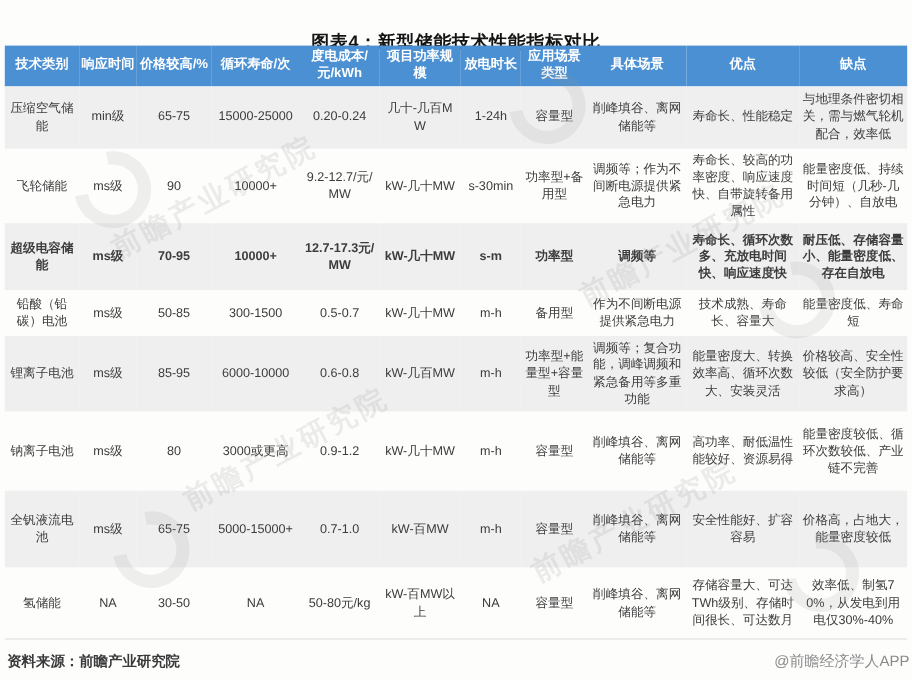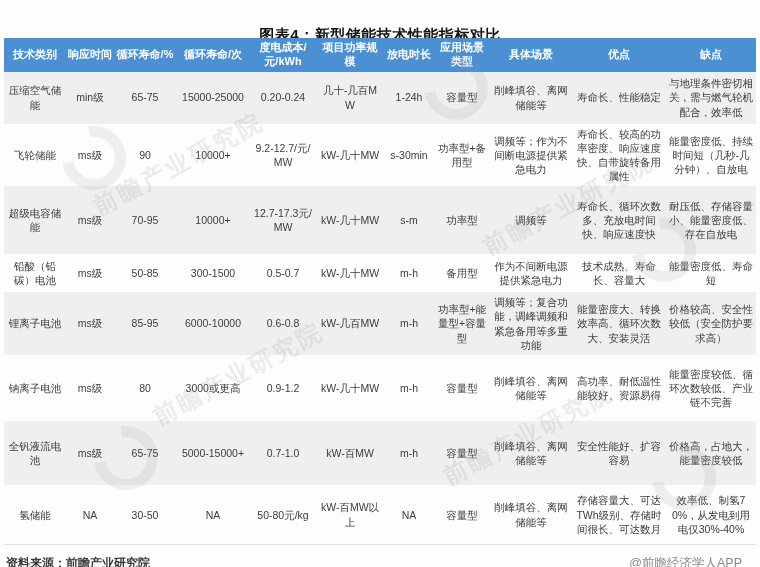"循环寿命/%" th { text: 循环寿命/% -> 价格较高/% }
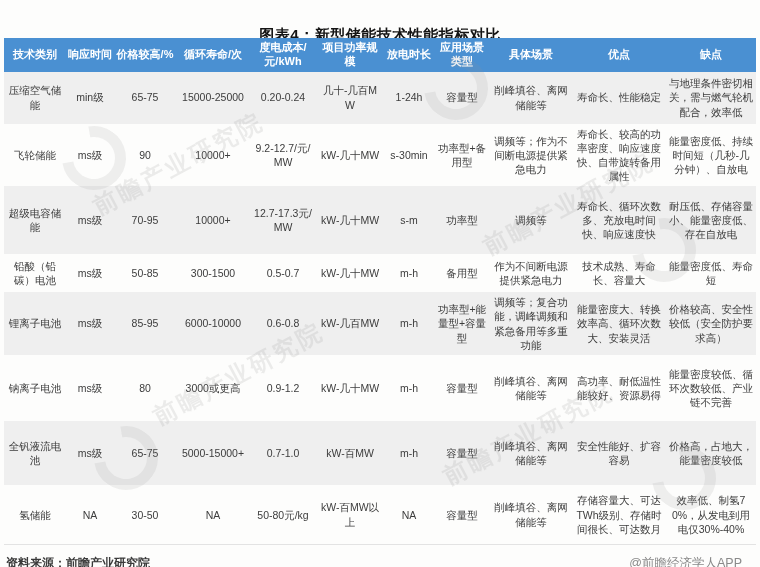"超级电容储能" tbody tr:nth-child(3) { font-weight: none -> bold; height: 68px -> 56px }
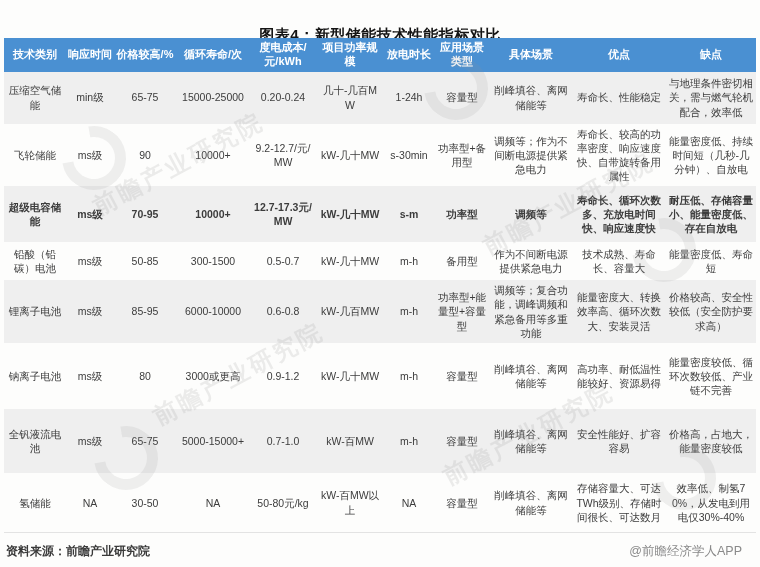"资料来源：前瞻产业研究院" .footer { padding: 10px 18px 0 6px -> 10px 2px 0 6px }
